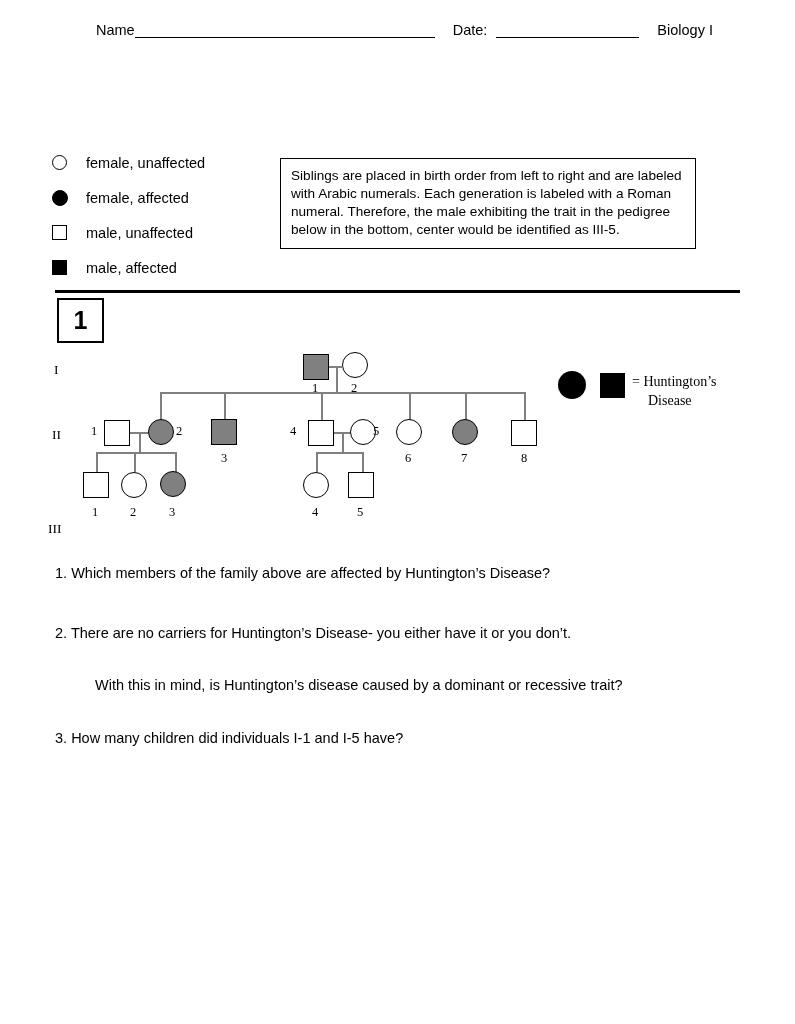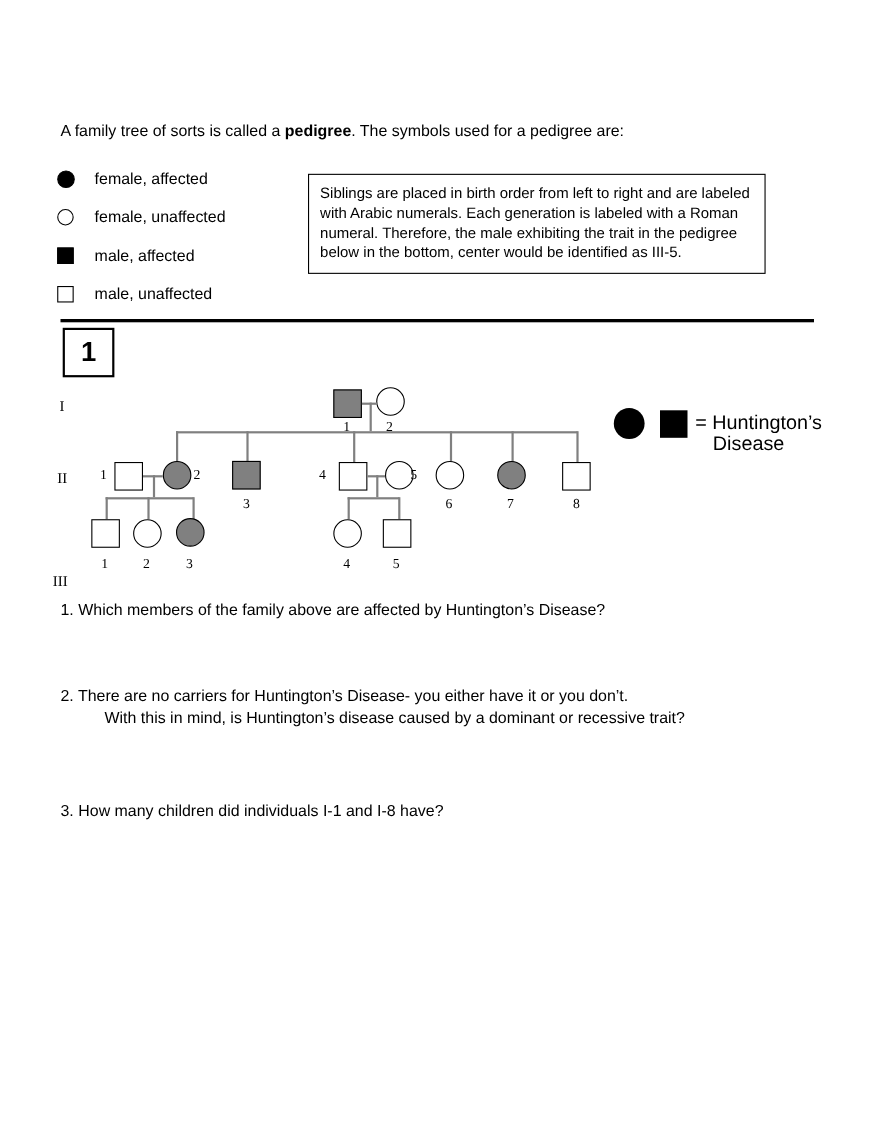"Name Date: Biology I" div.header-row { html: none -> <div> <span>Name</span><span></span><span></span><span>Date:</span><span></span><span></span><span></span><span>Biology I</span> </div> }
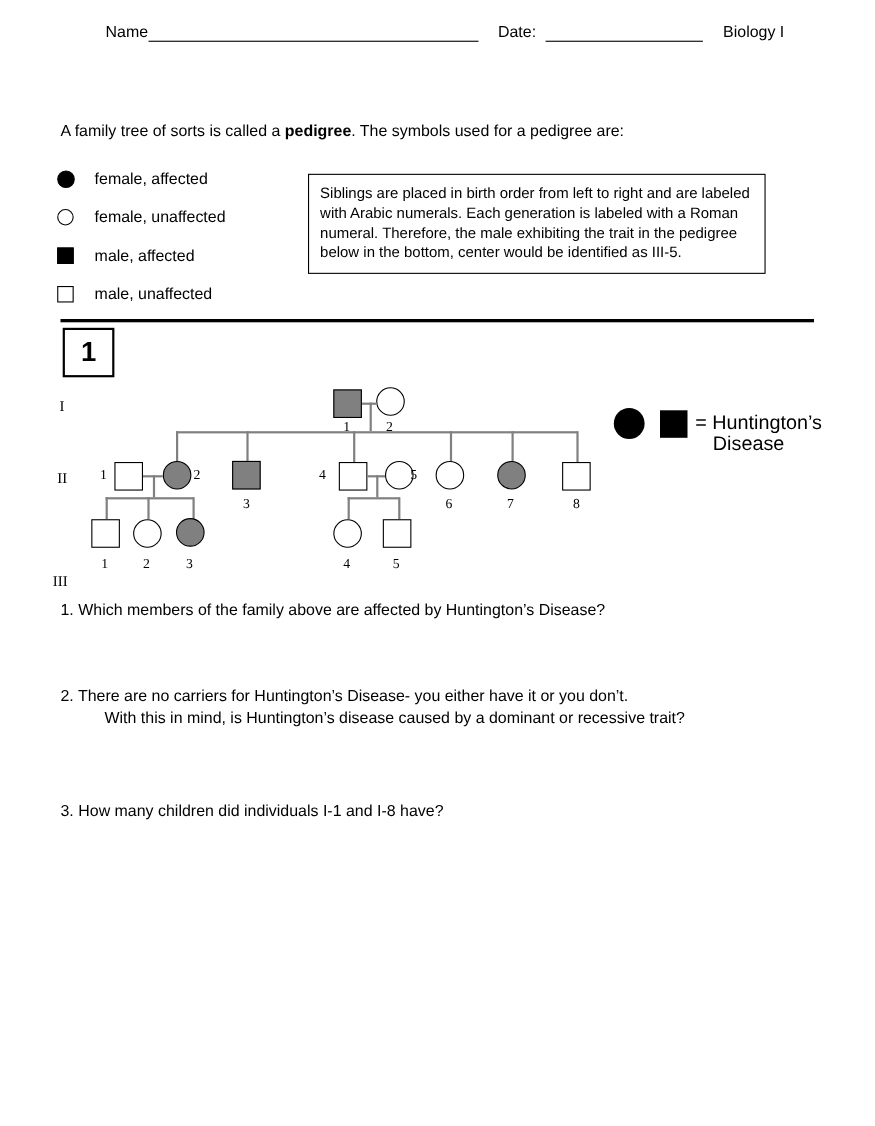"A family tree of sorts" div.intro { html: <div> <span>A family tree of sorts is called a </span><b>pedigree</b><span>. The symbols used for a pedigree are:</span> </div> -> none }
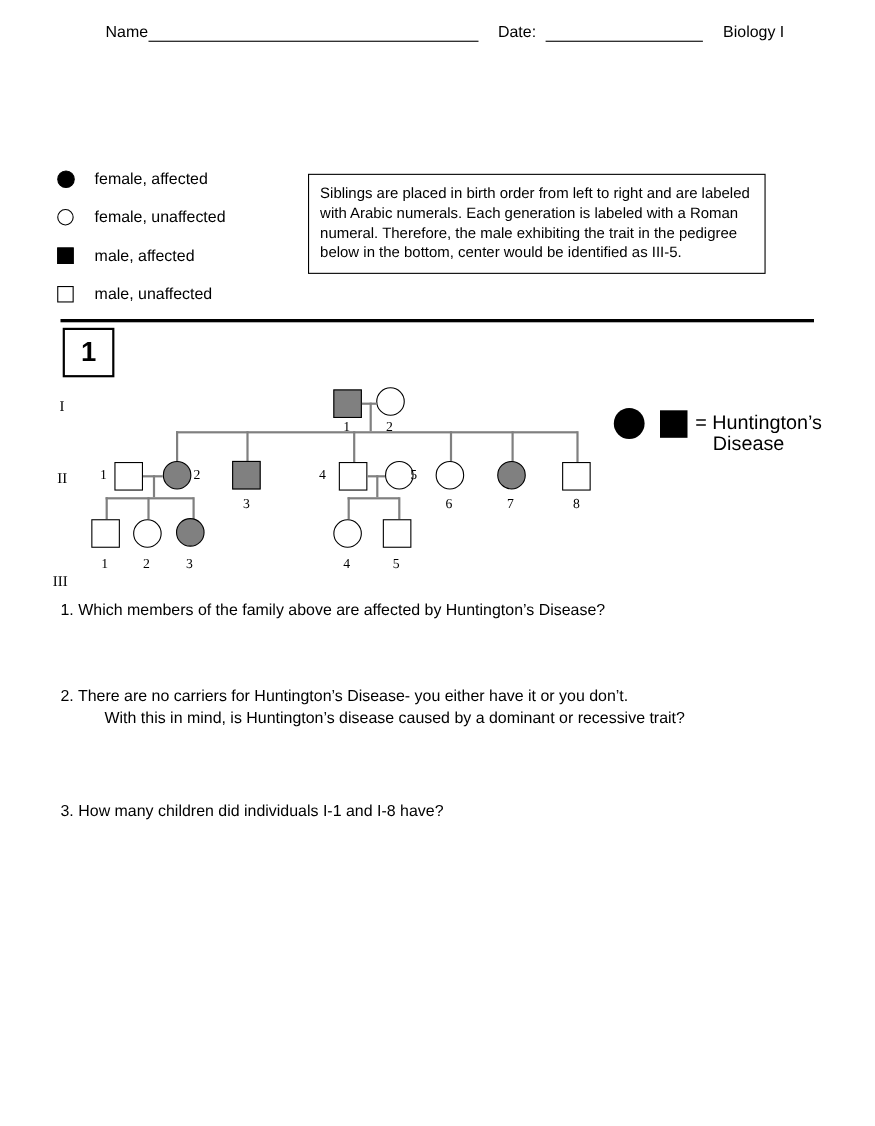"female, affected" div.legend-item { order: before "female, unaffected" -> after "female, unaffected" }
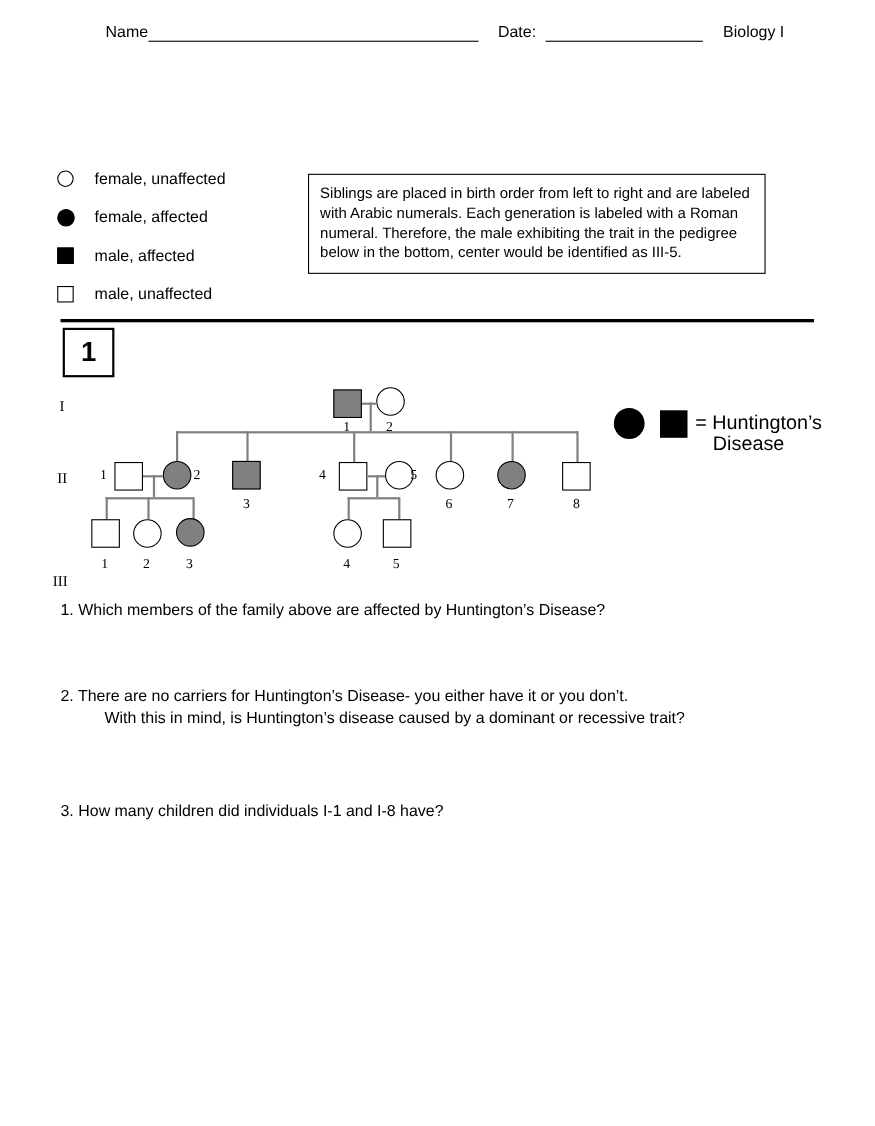"male, affected" div.legend-item { order: before "male, unaffected" -> after "male, unaffected" }
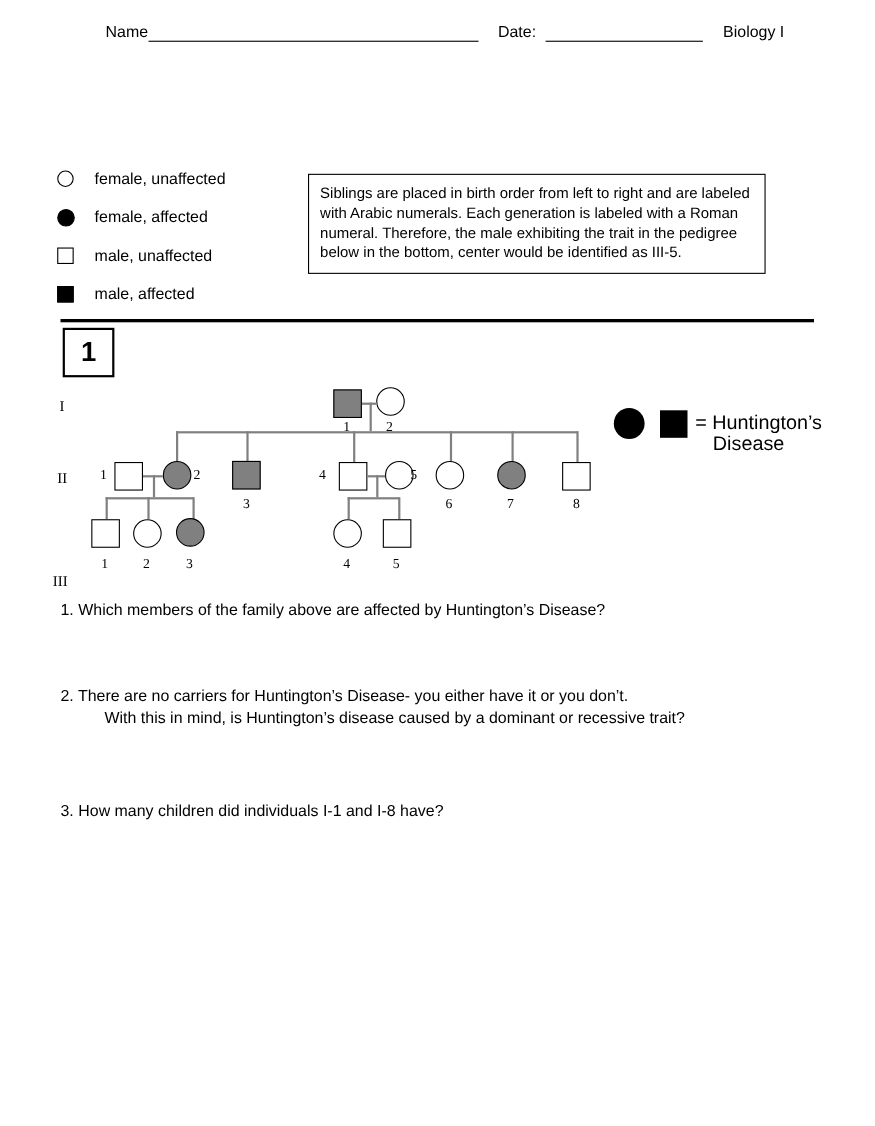"= Huntington’s" .key-text { font-family: Liberation Sans, sans-serif -> Liberation Serif, serif; font-size: 18px -> 14px }
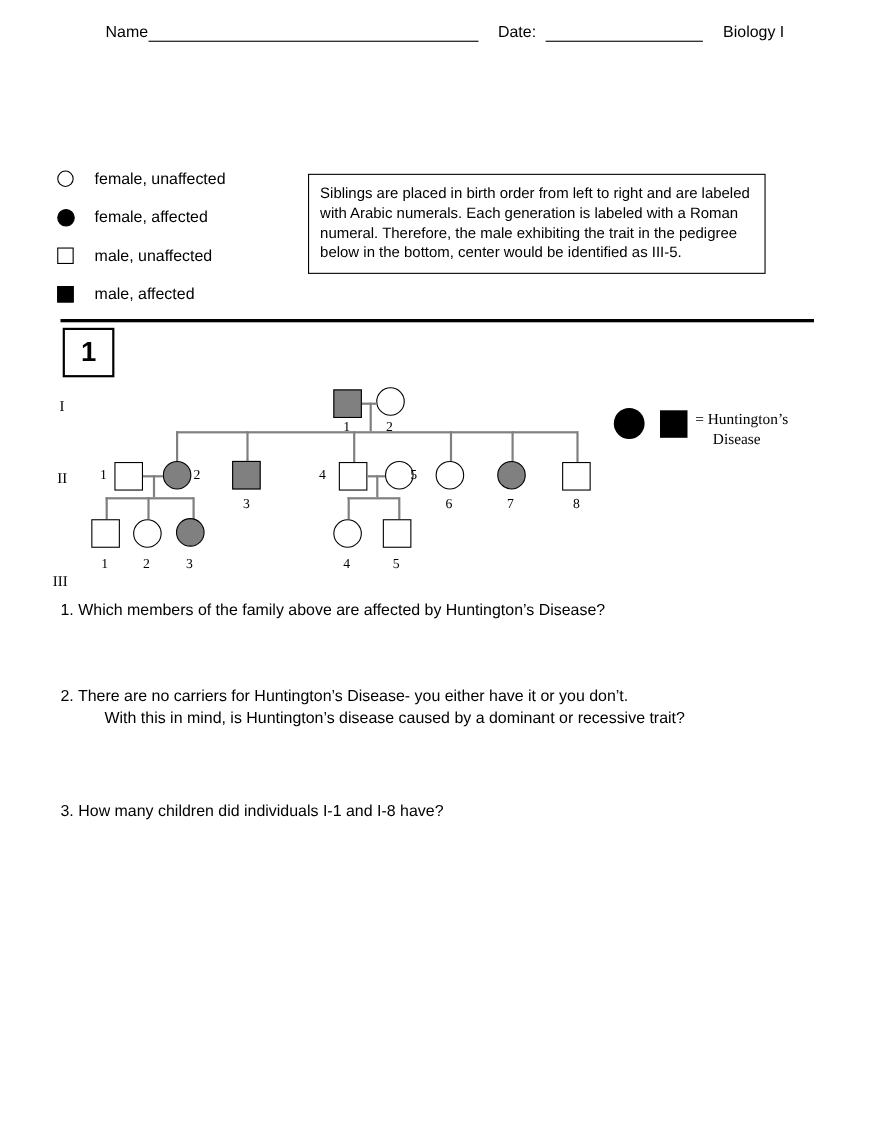"1. Which members of the" div.question { top: 546px -> 564px }
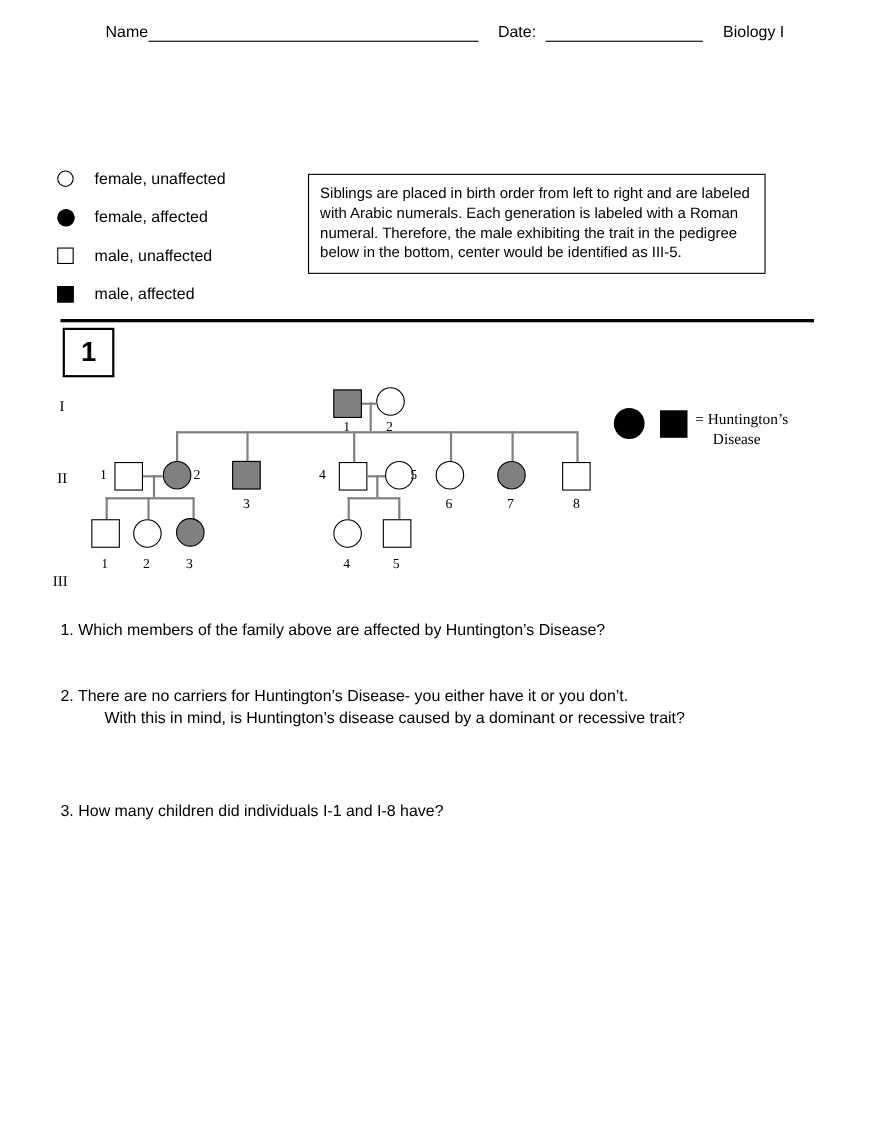"With this in mind, is" .question .indent { margin-top: none -> 32px }
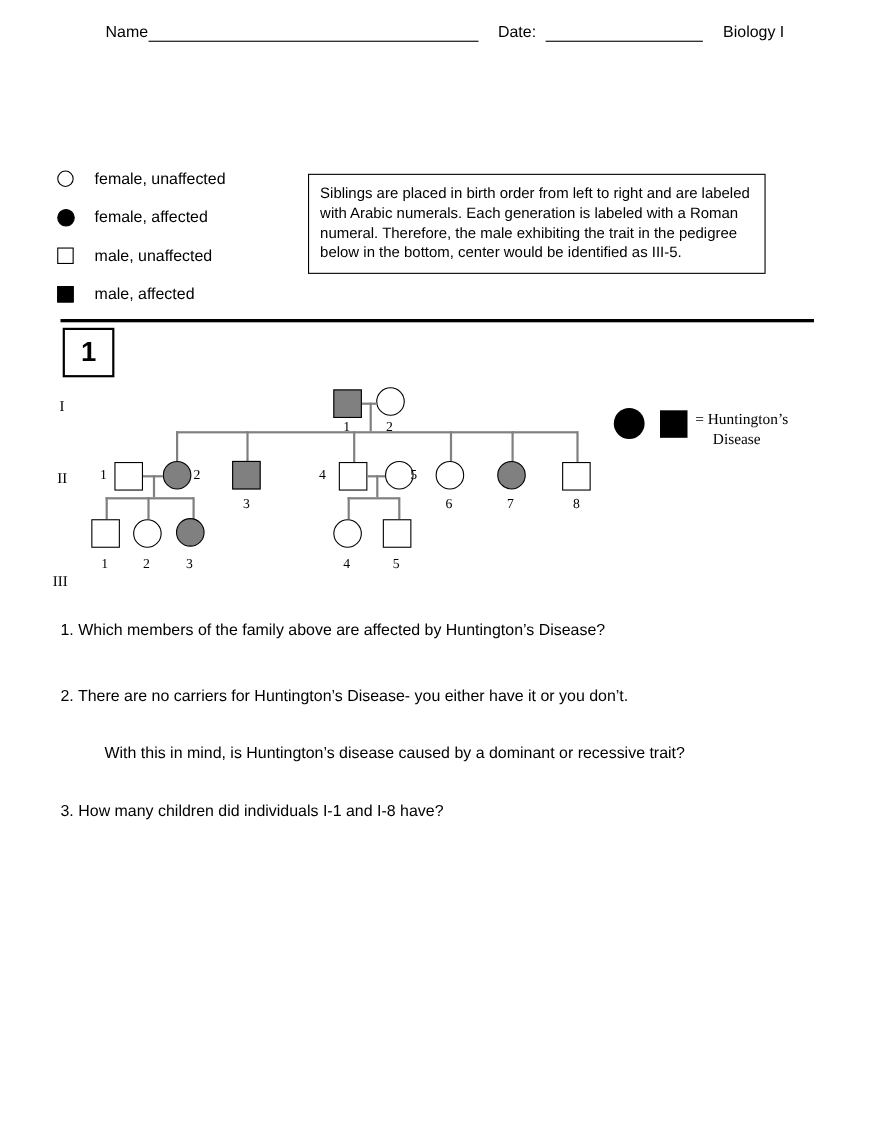"How many children did individuals" span { text: I-8 -> I-5 }
